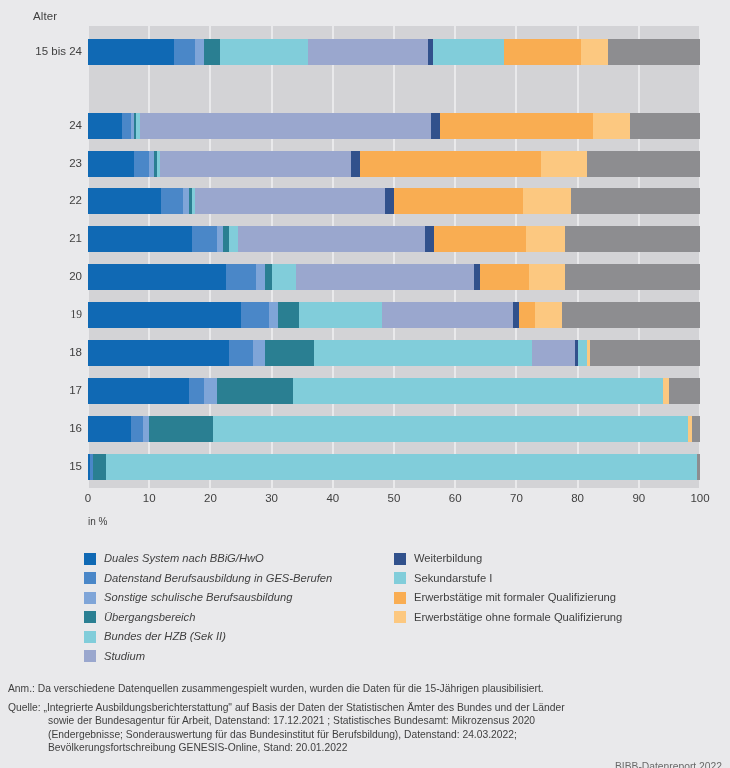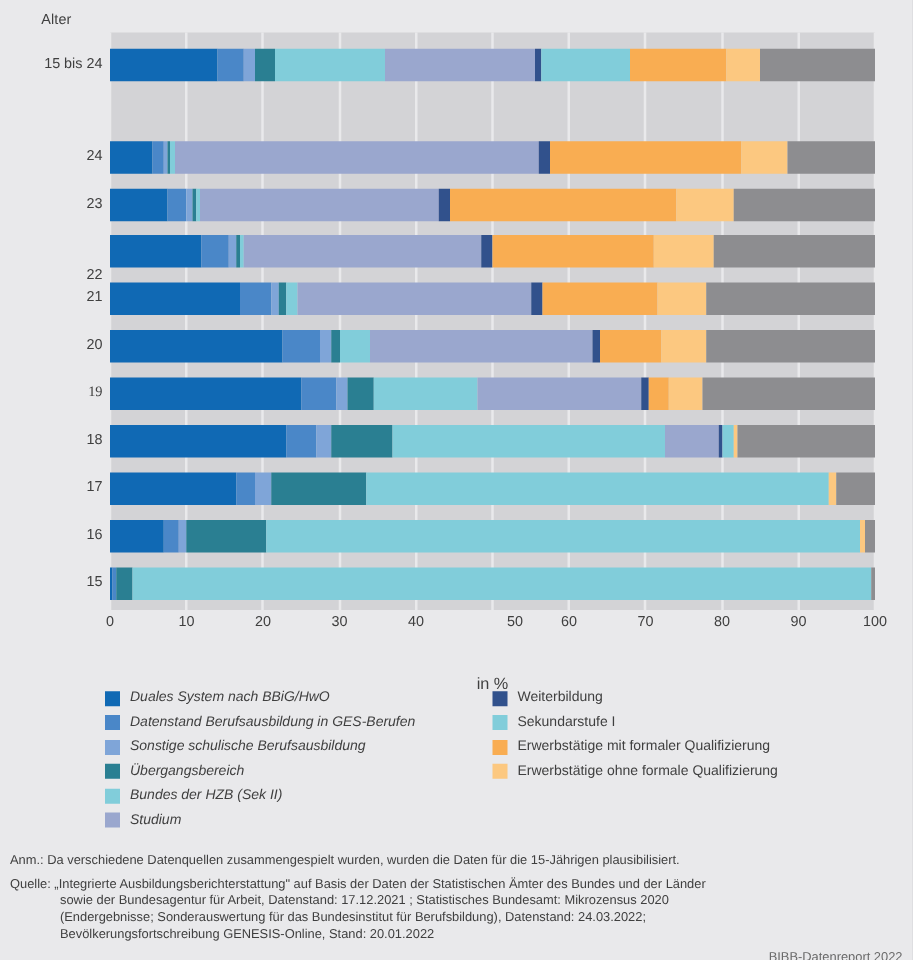"22" div.ytick { margin-top: 20px -> none }
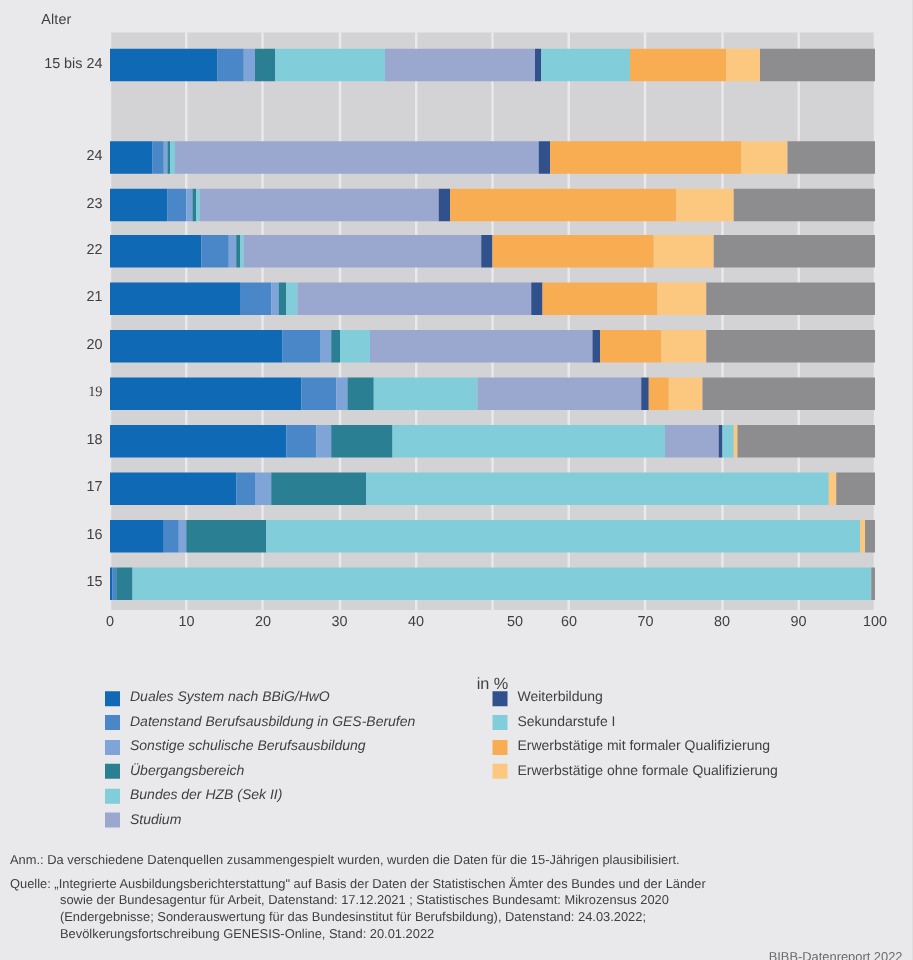"50" div.xtick { left: 324px -> 306px }
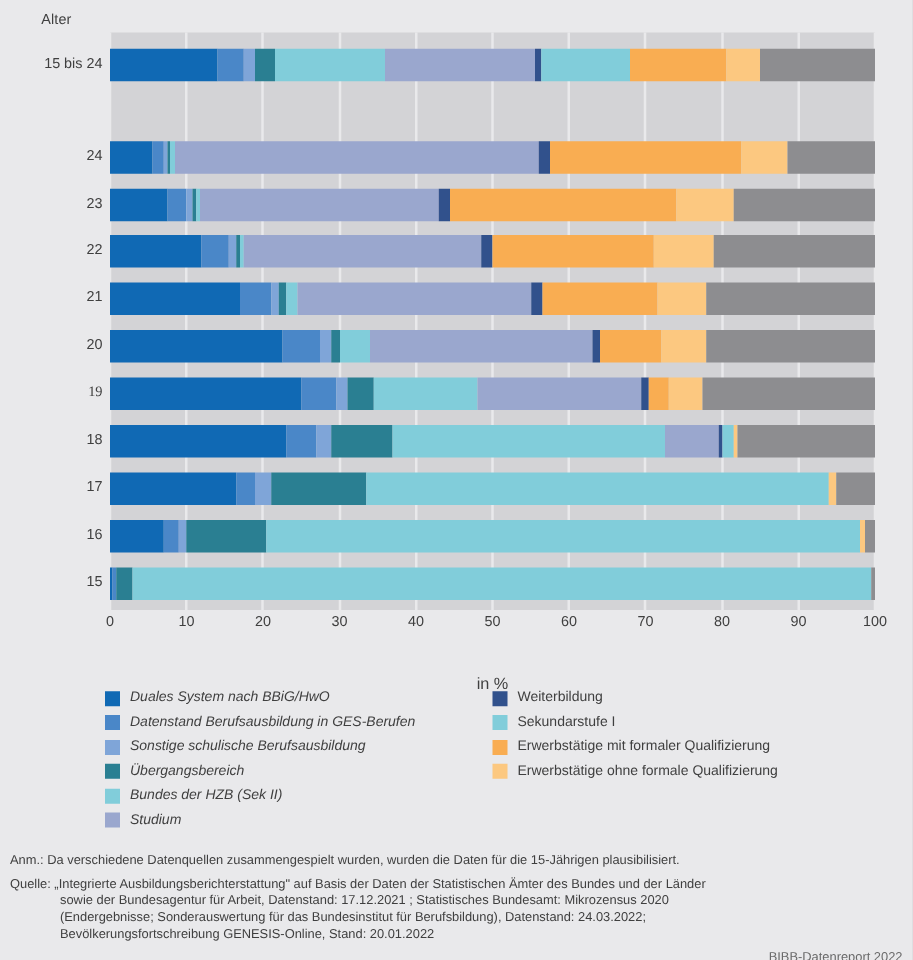"in %" #xaxis-title { font-size: 13px -> 10px; text-align: center -> none; top: 539px -> 516px }
